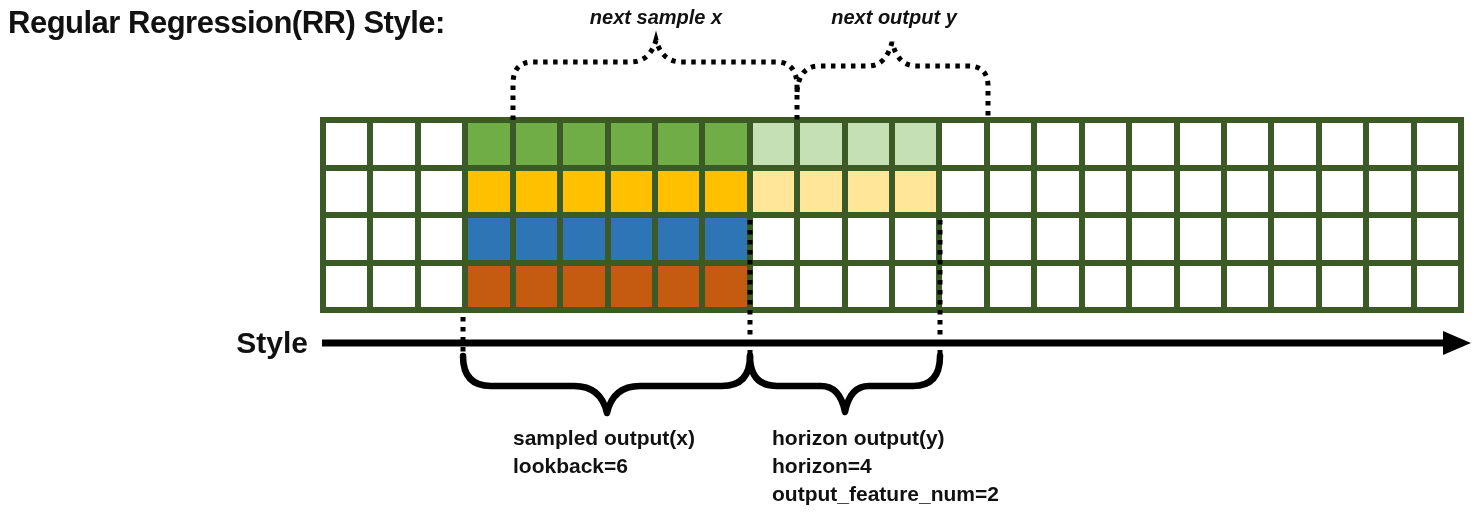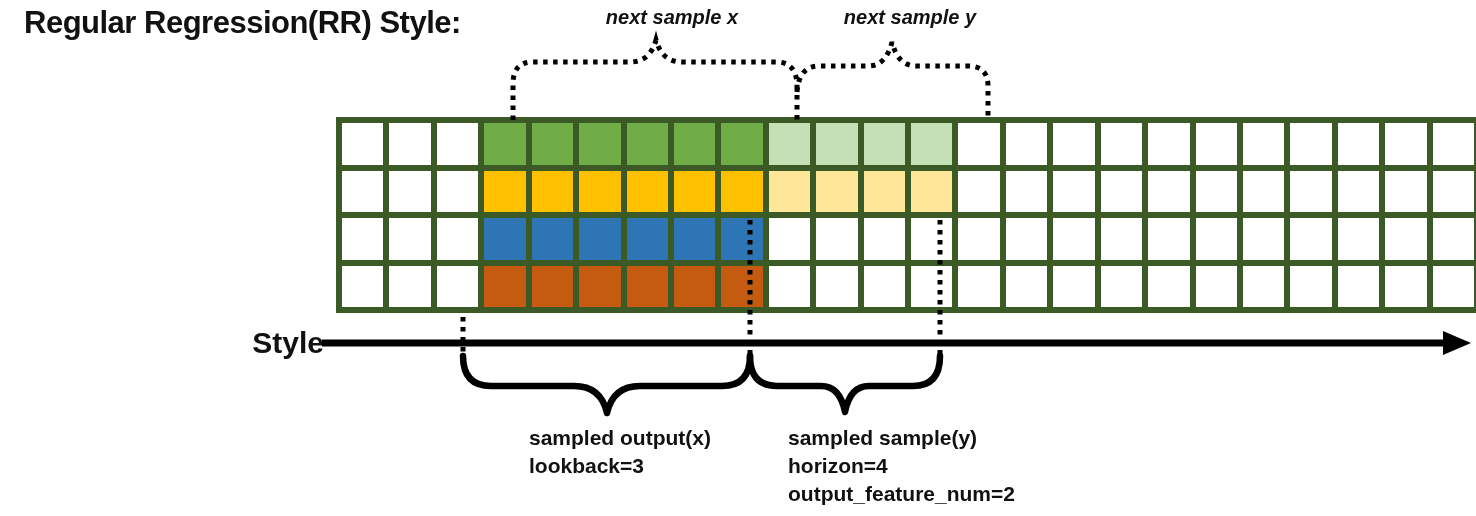"Regular Regression(RR) Style:" .abs { margin-left: 16px -> none }
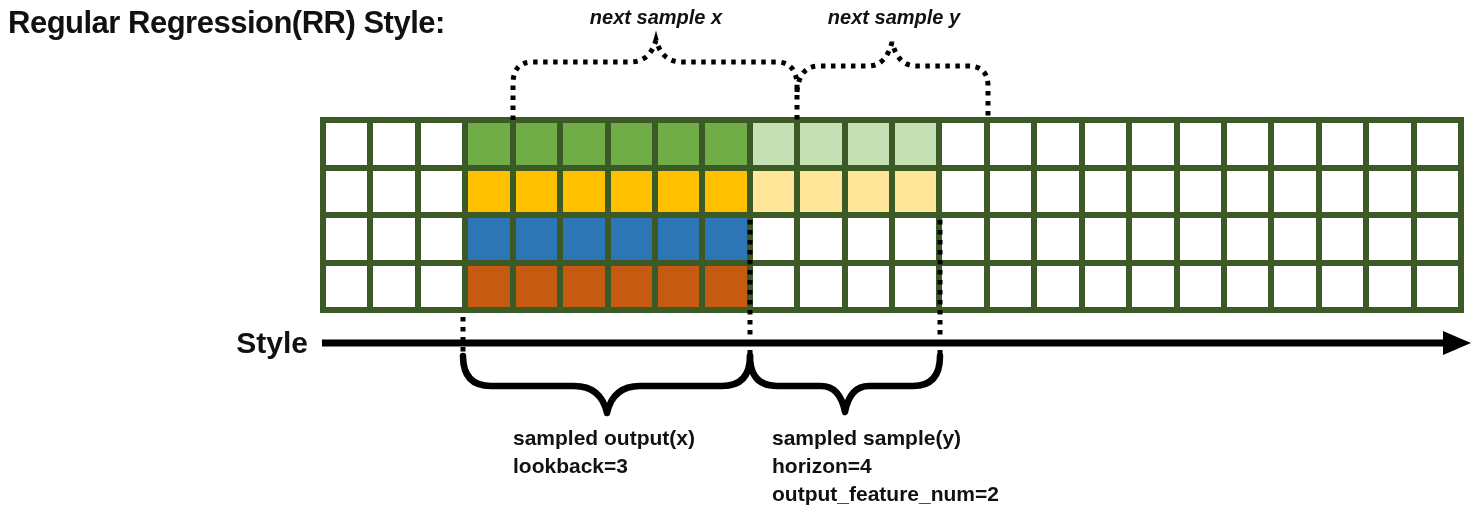"next sample y" div.abs { text: sample -> output }
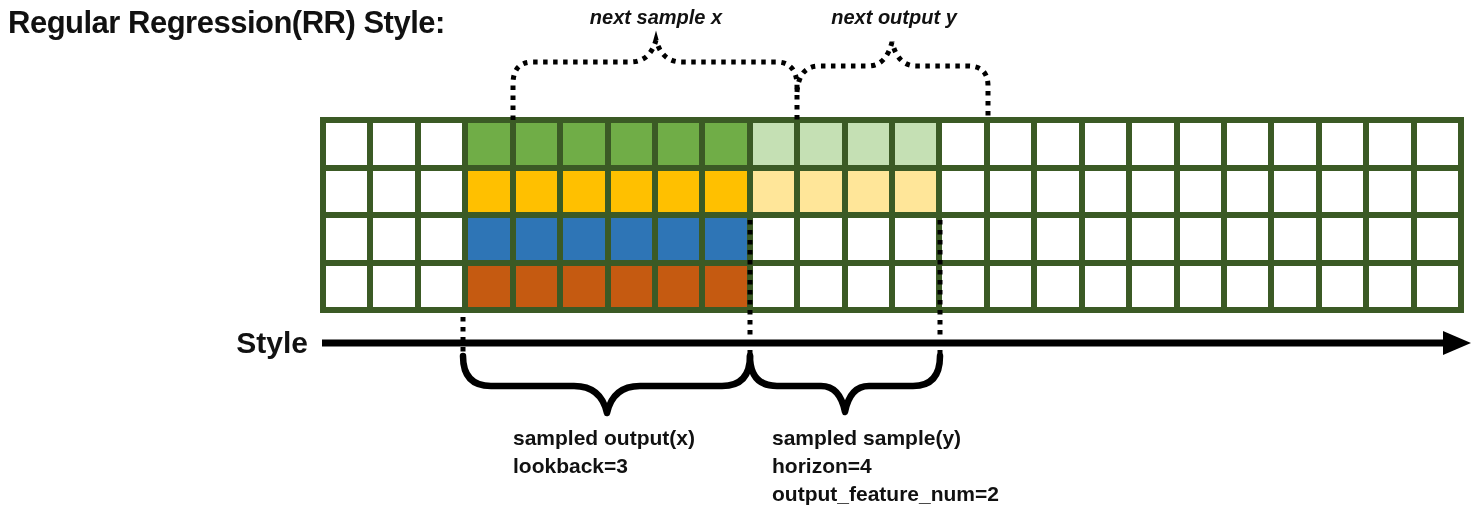"sampled sample(y)" div { text: sampled sample -> horizon output }
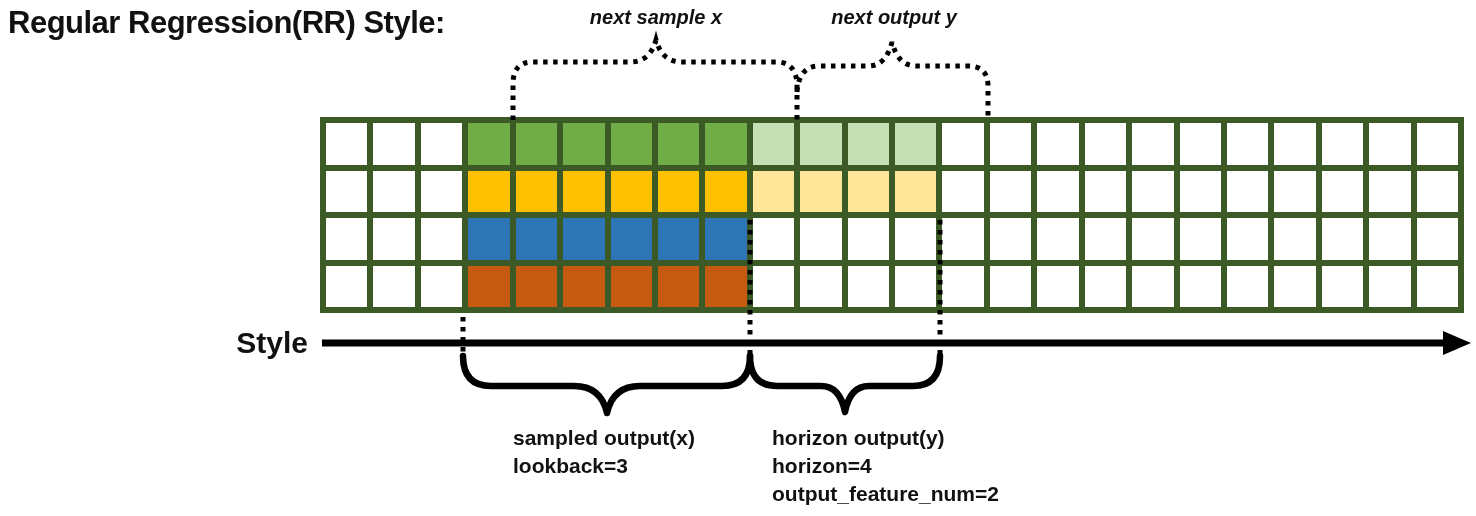"lookback=3" div { text: 3 -> 6 }
